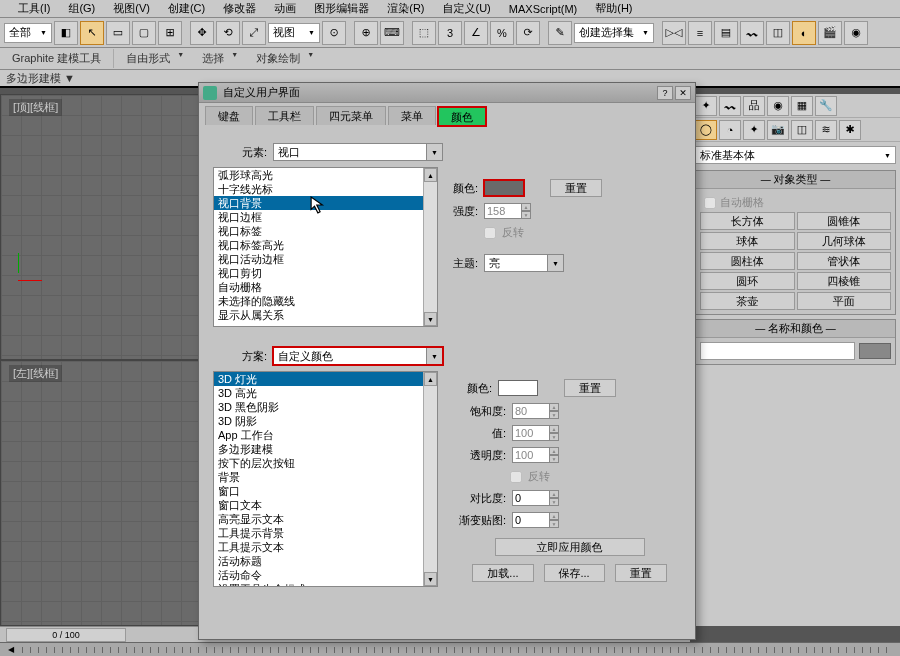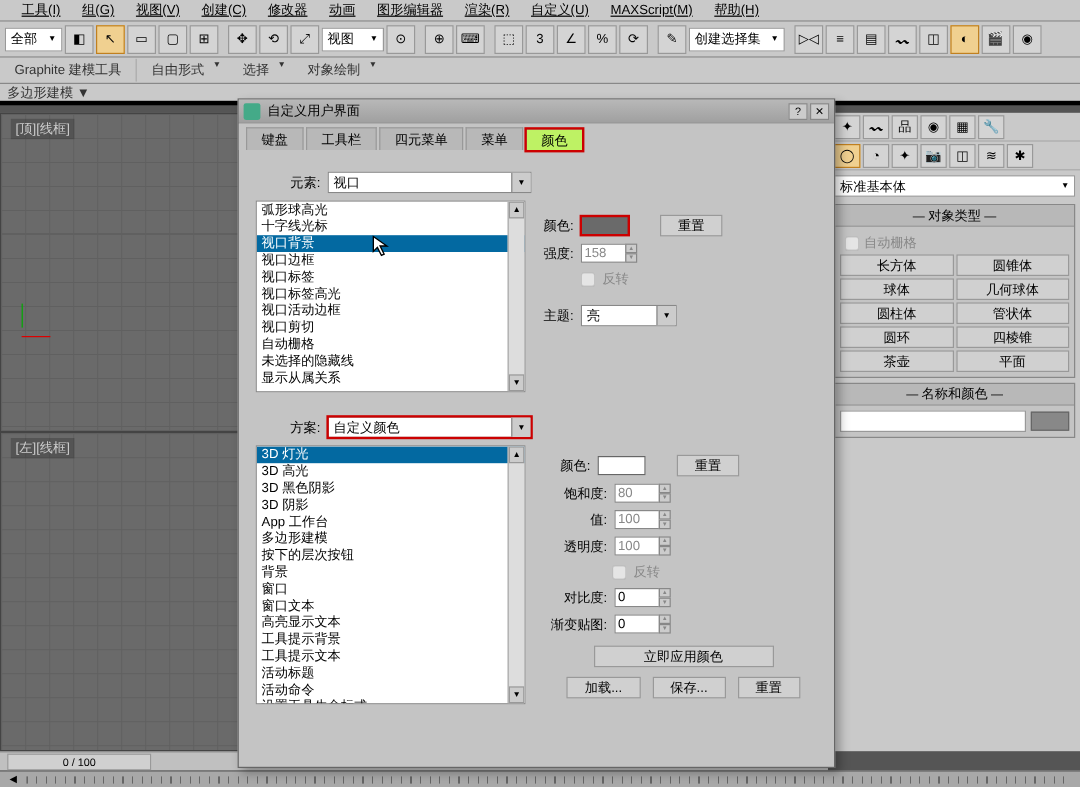"工具(I)" .menubar span { text-decoration: underline -> none }
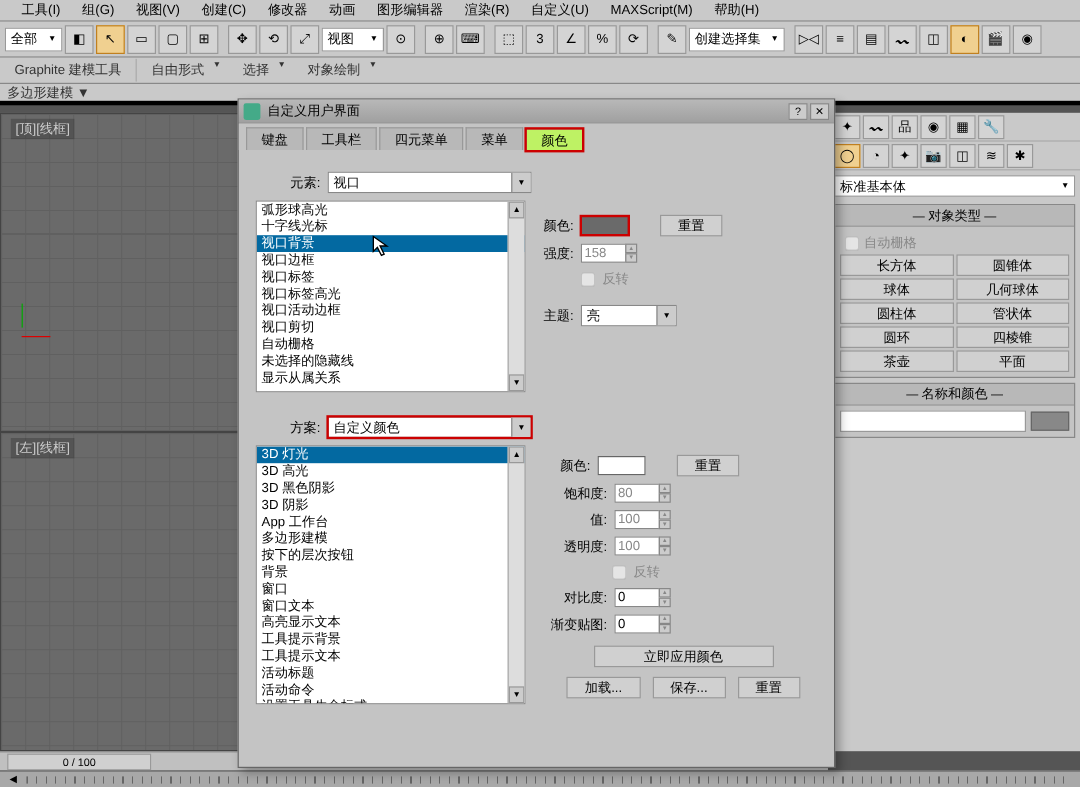"多边形建模 ▼" .modeling-sub { border-bottom: 4px solid #000000 -> 2px solid #000000 }
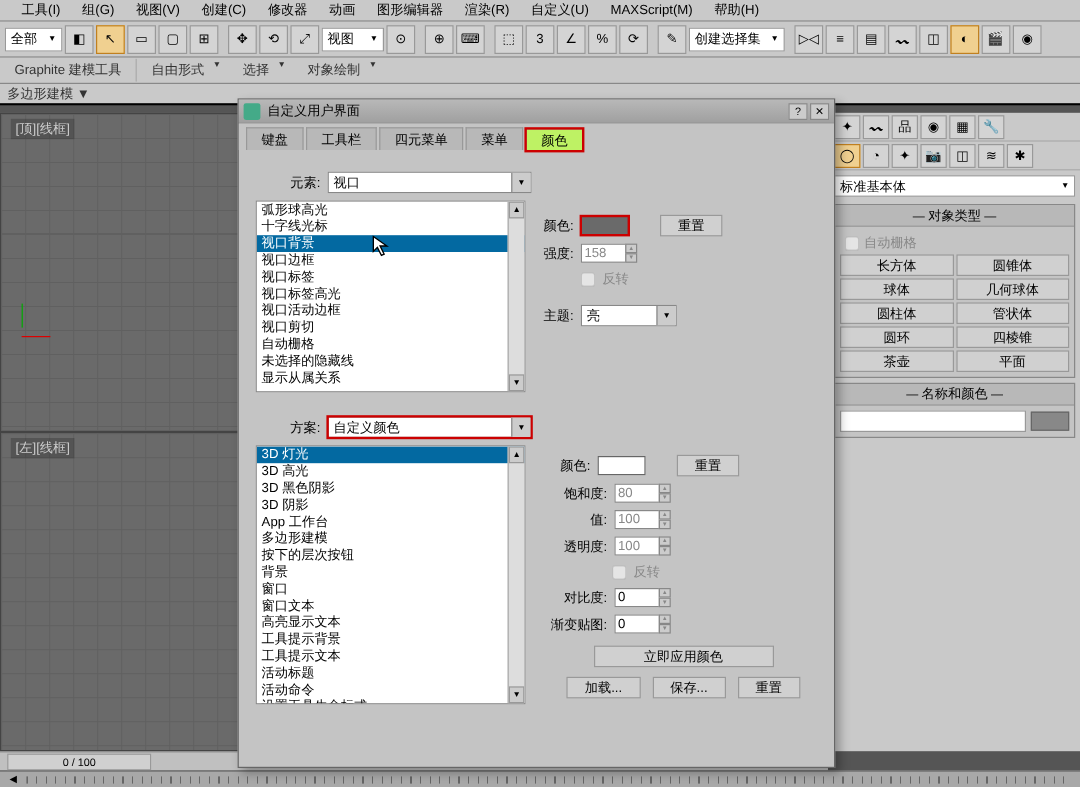"颜色" .dlg-tab.active { background: #bef264 -> #22c55e }
